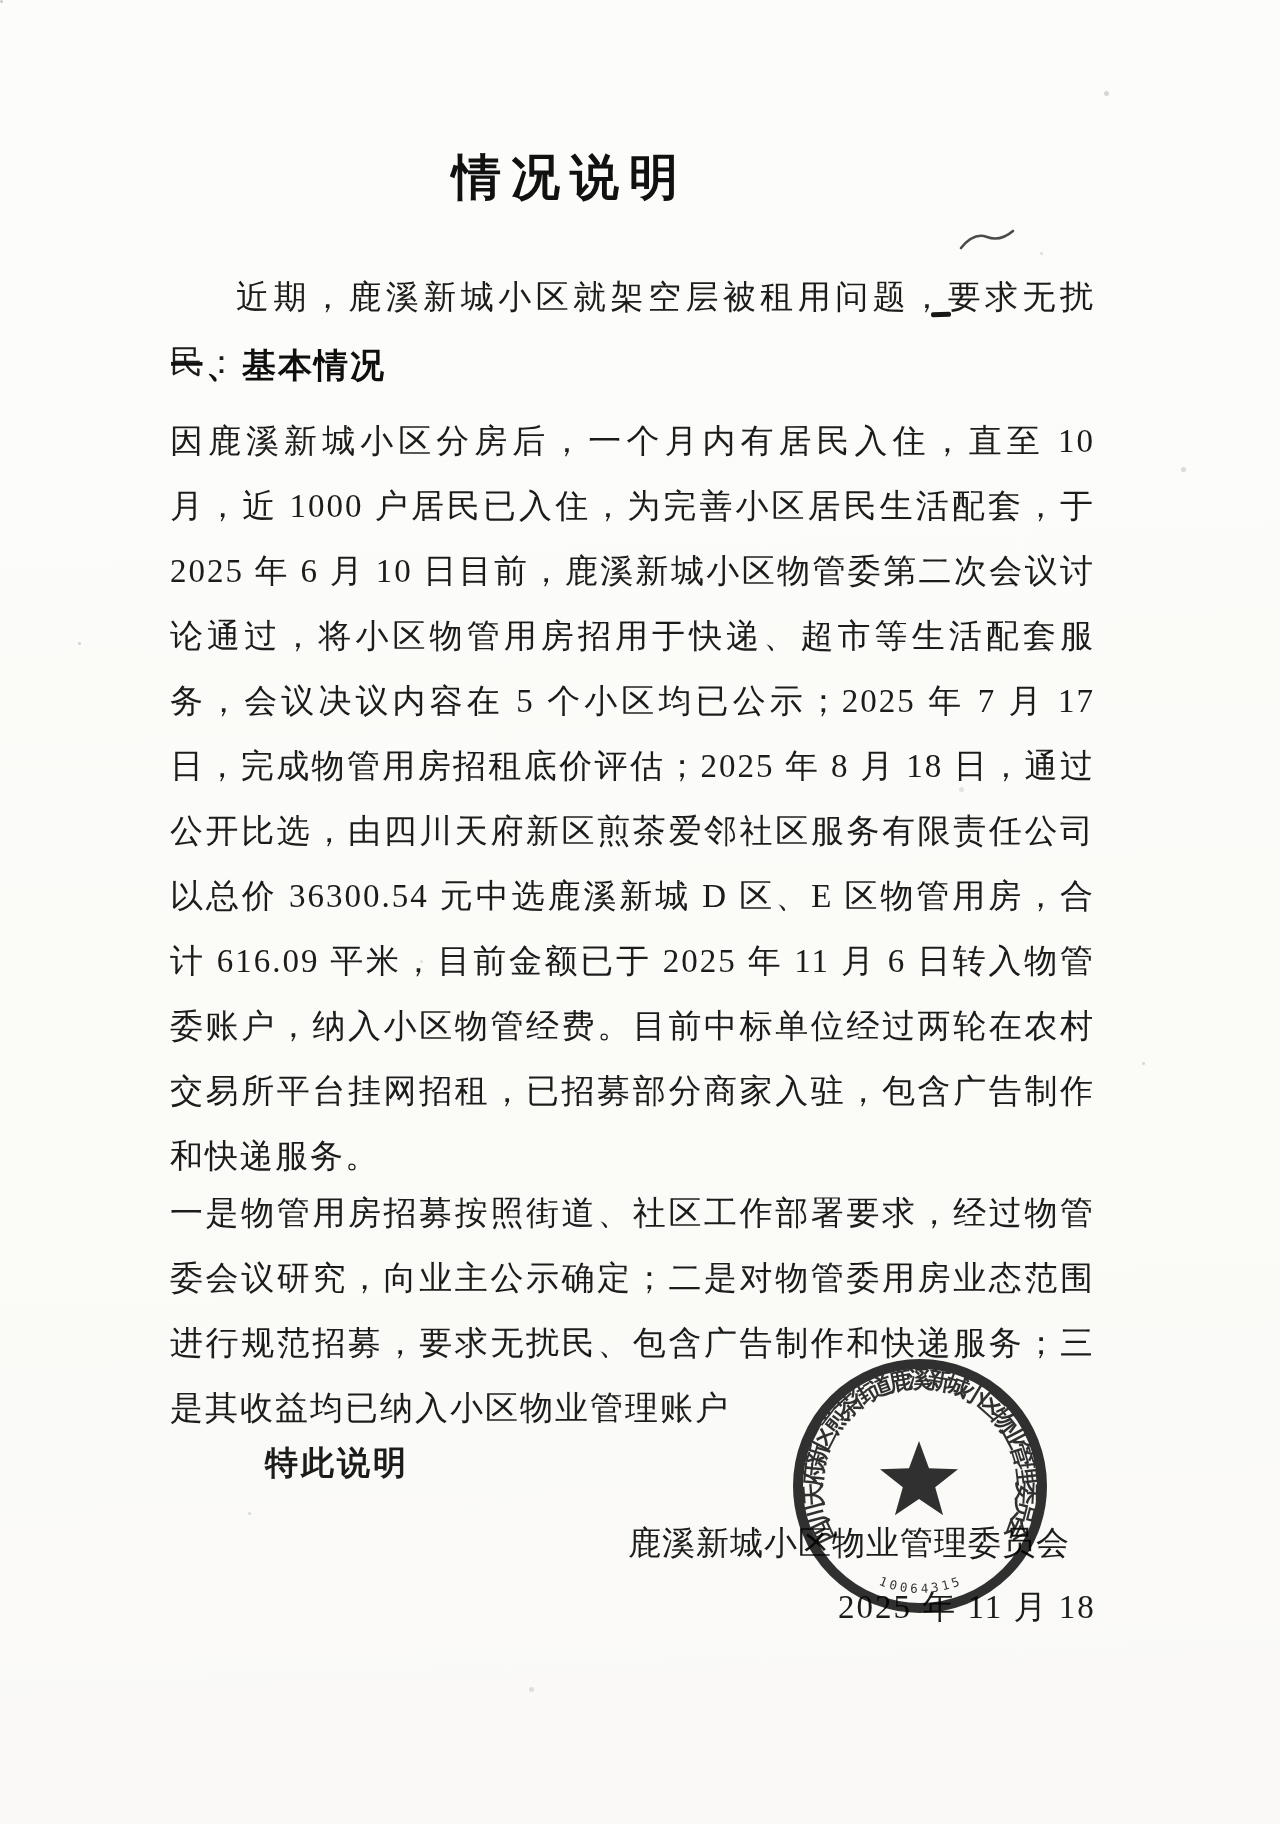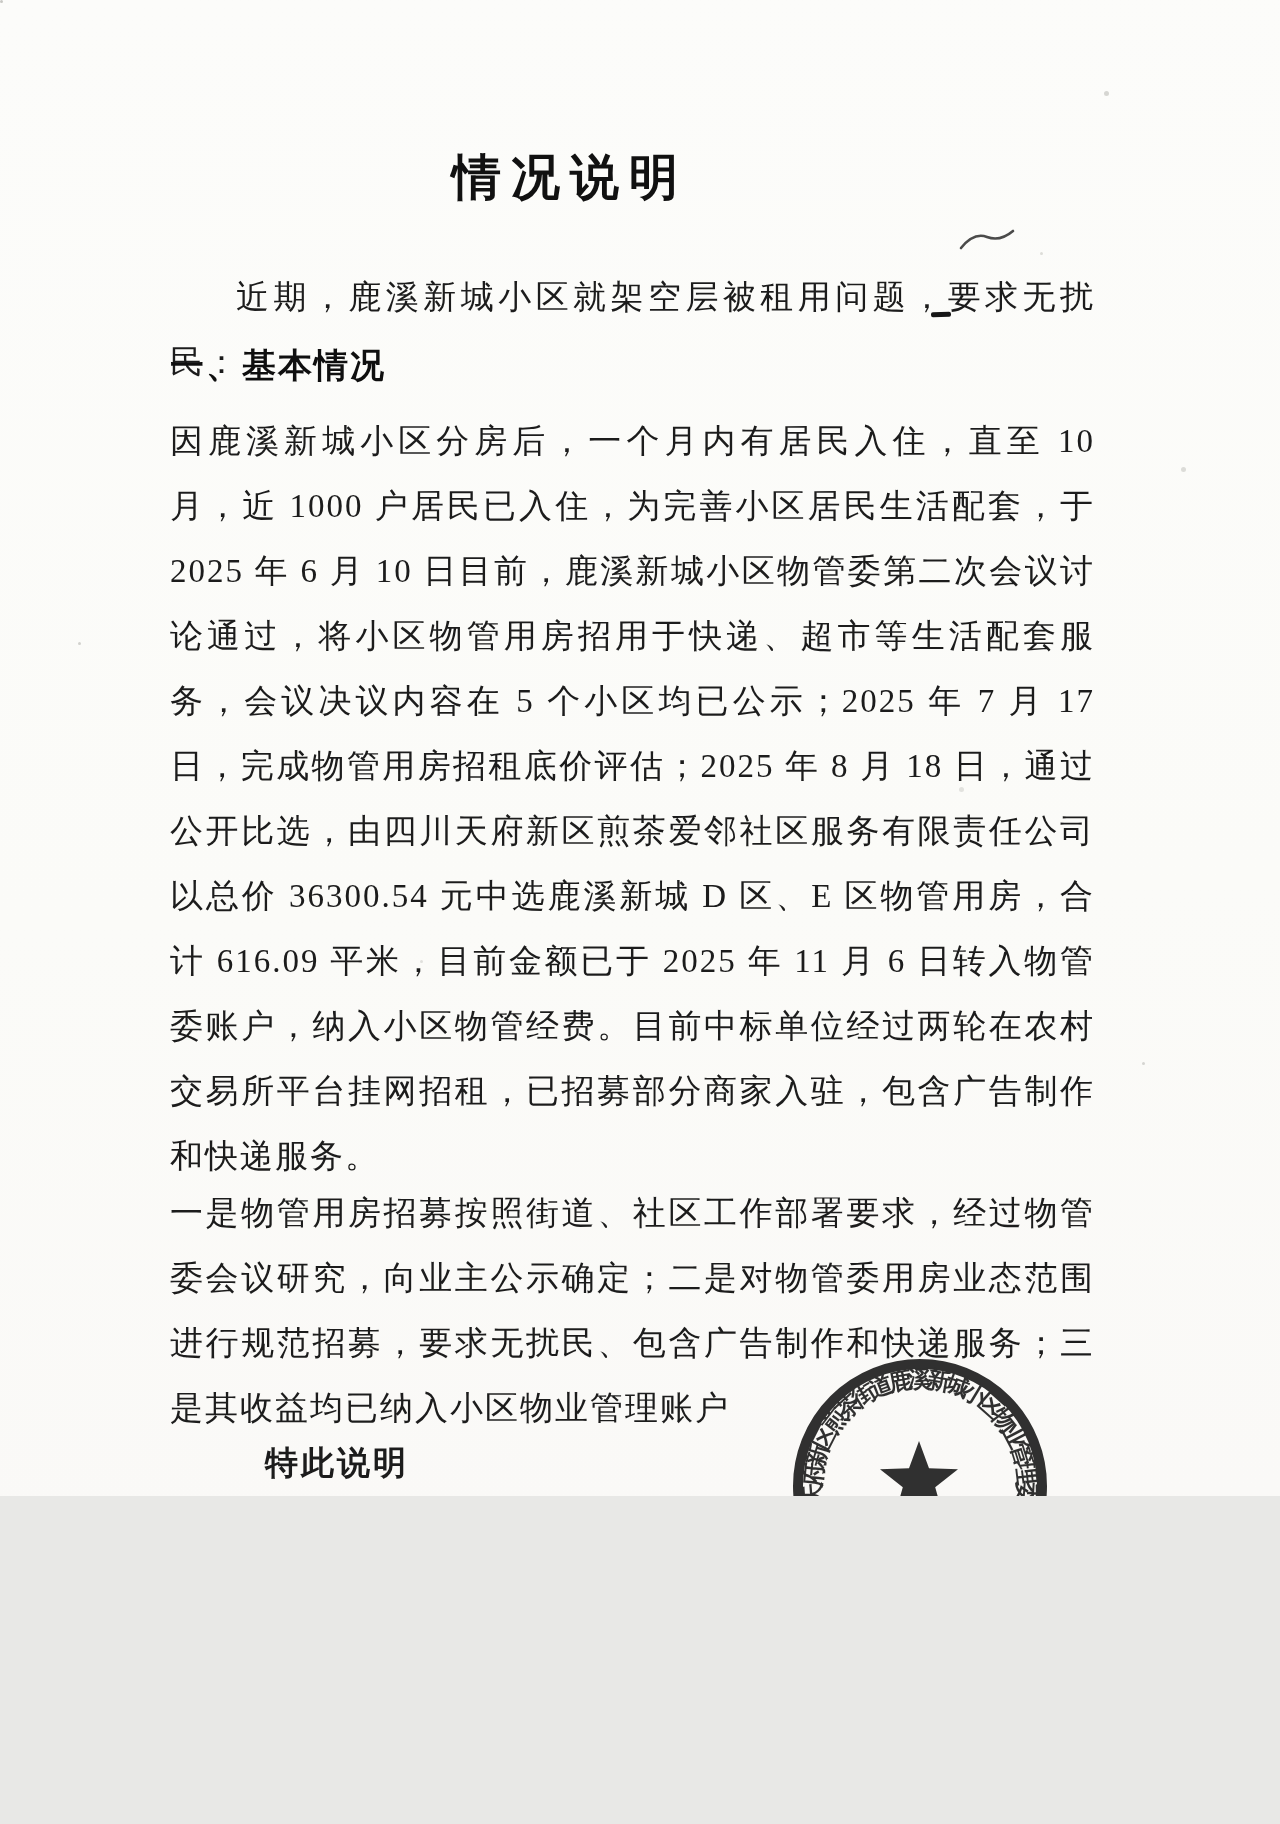"情况说明" .page { height: 1496px -> 1824px }
